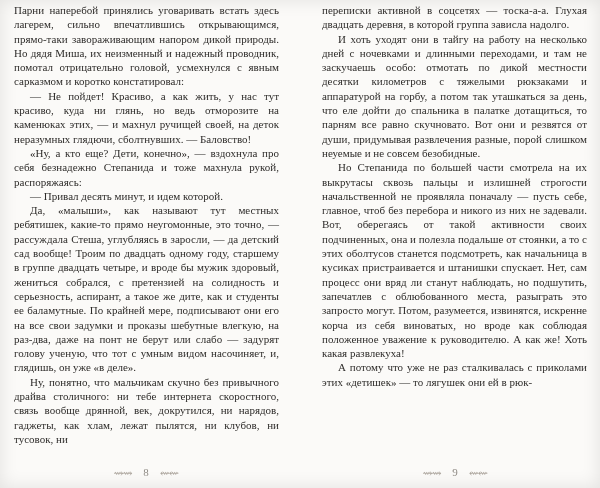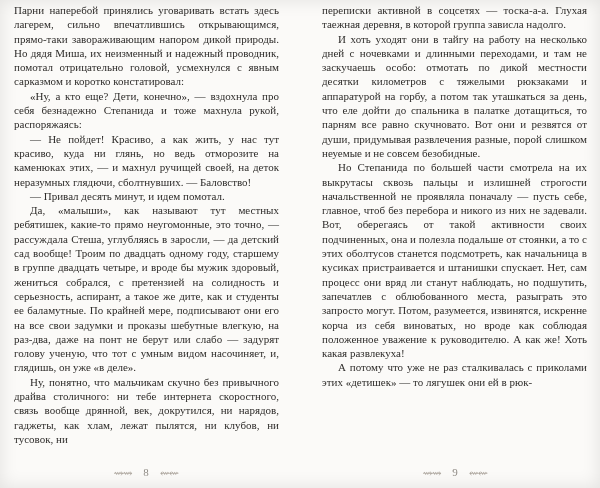"переписки активной в соцсетях —" p.noindent { text: таежная -> двадцать }
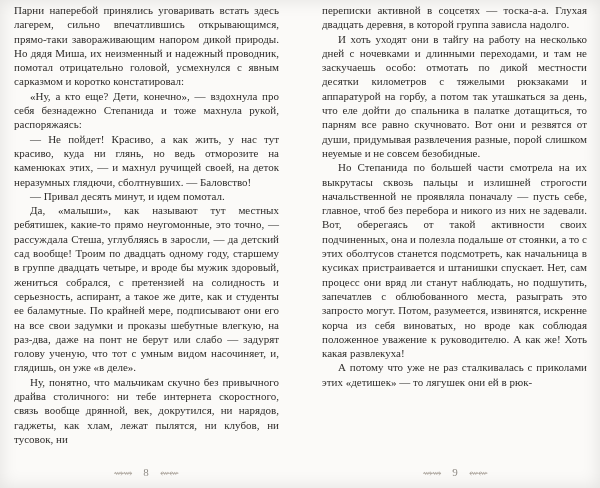"«Ну, а кто еще? Дети," p { order: before "— Не пойдет! Красиво, а" -> after "— Не пойдет! Красиво, а" }
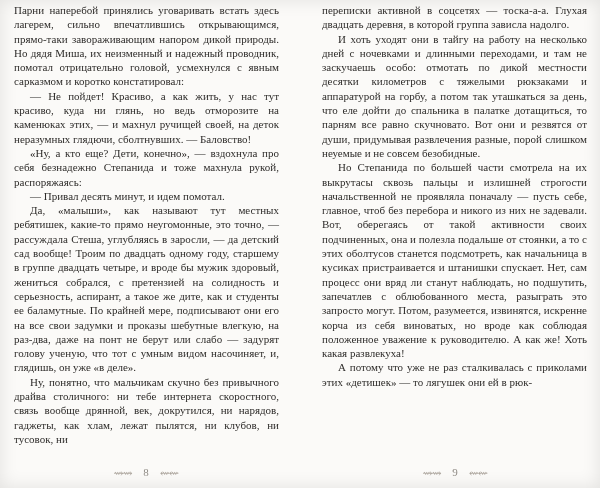"— Привал десять минут, и" p { text: помотал -> которой }
